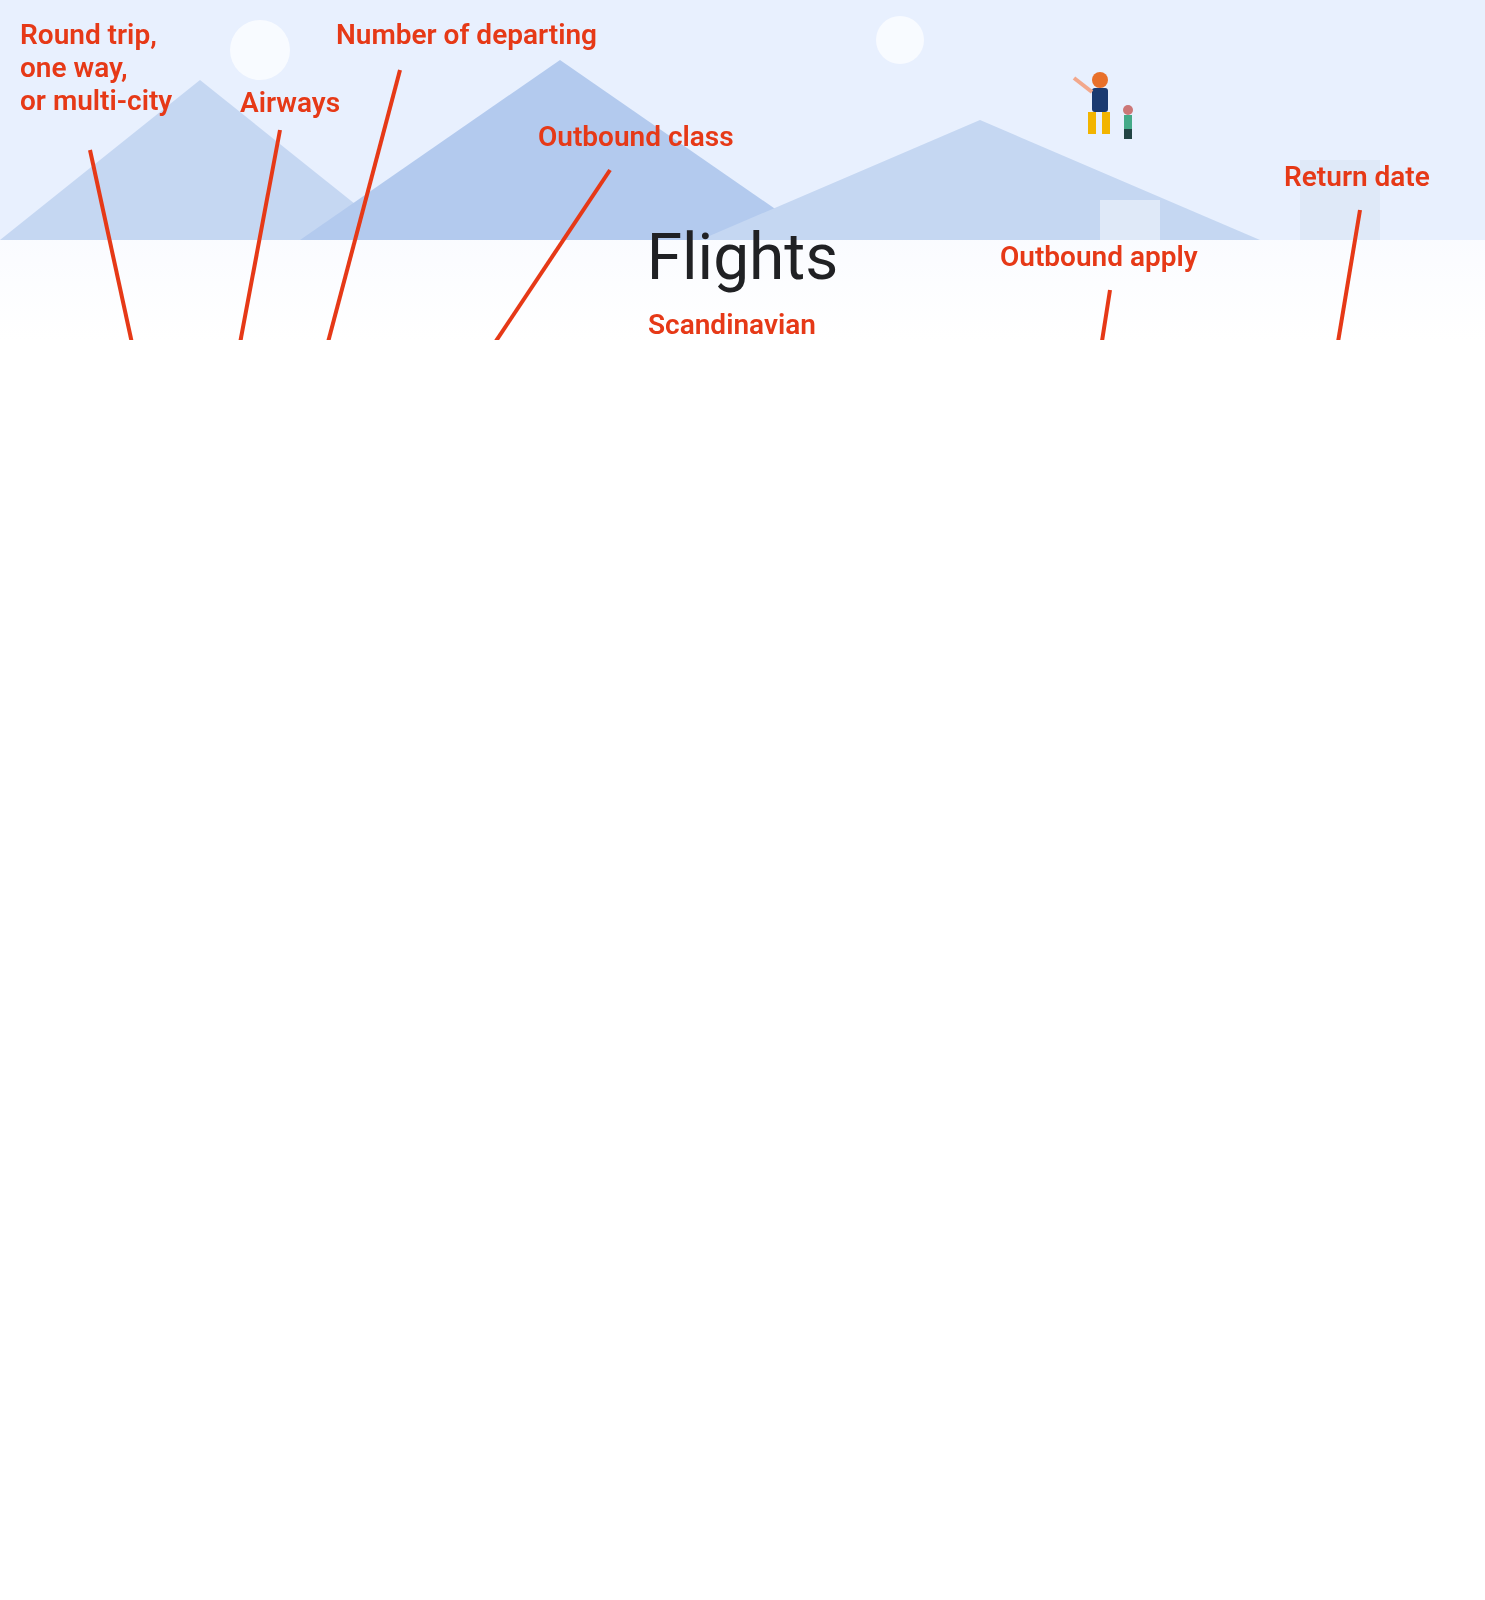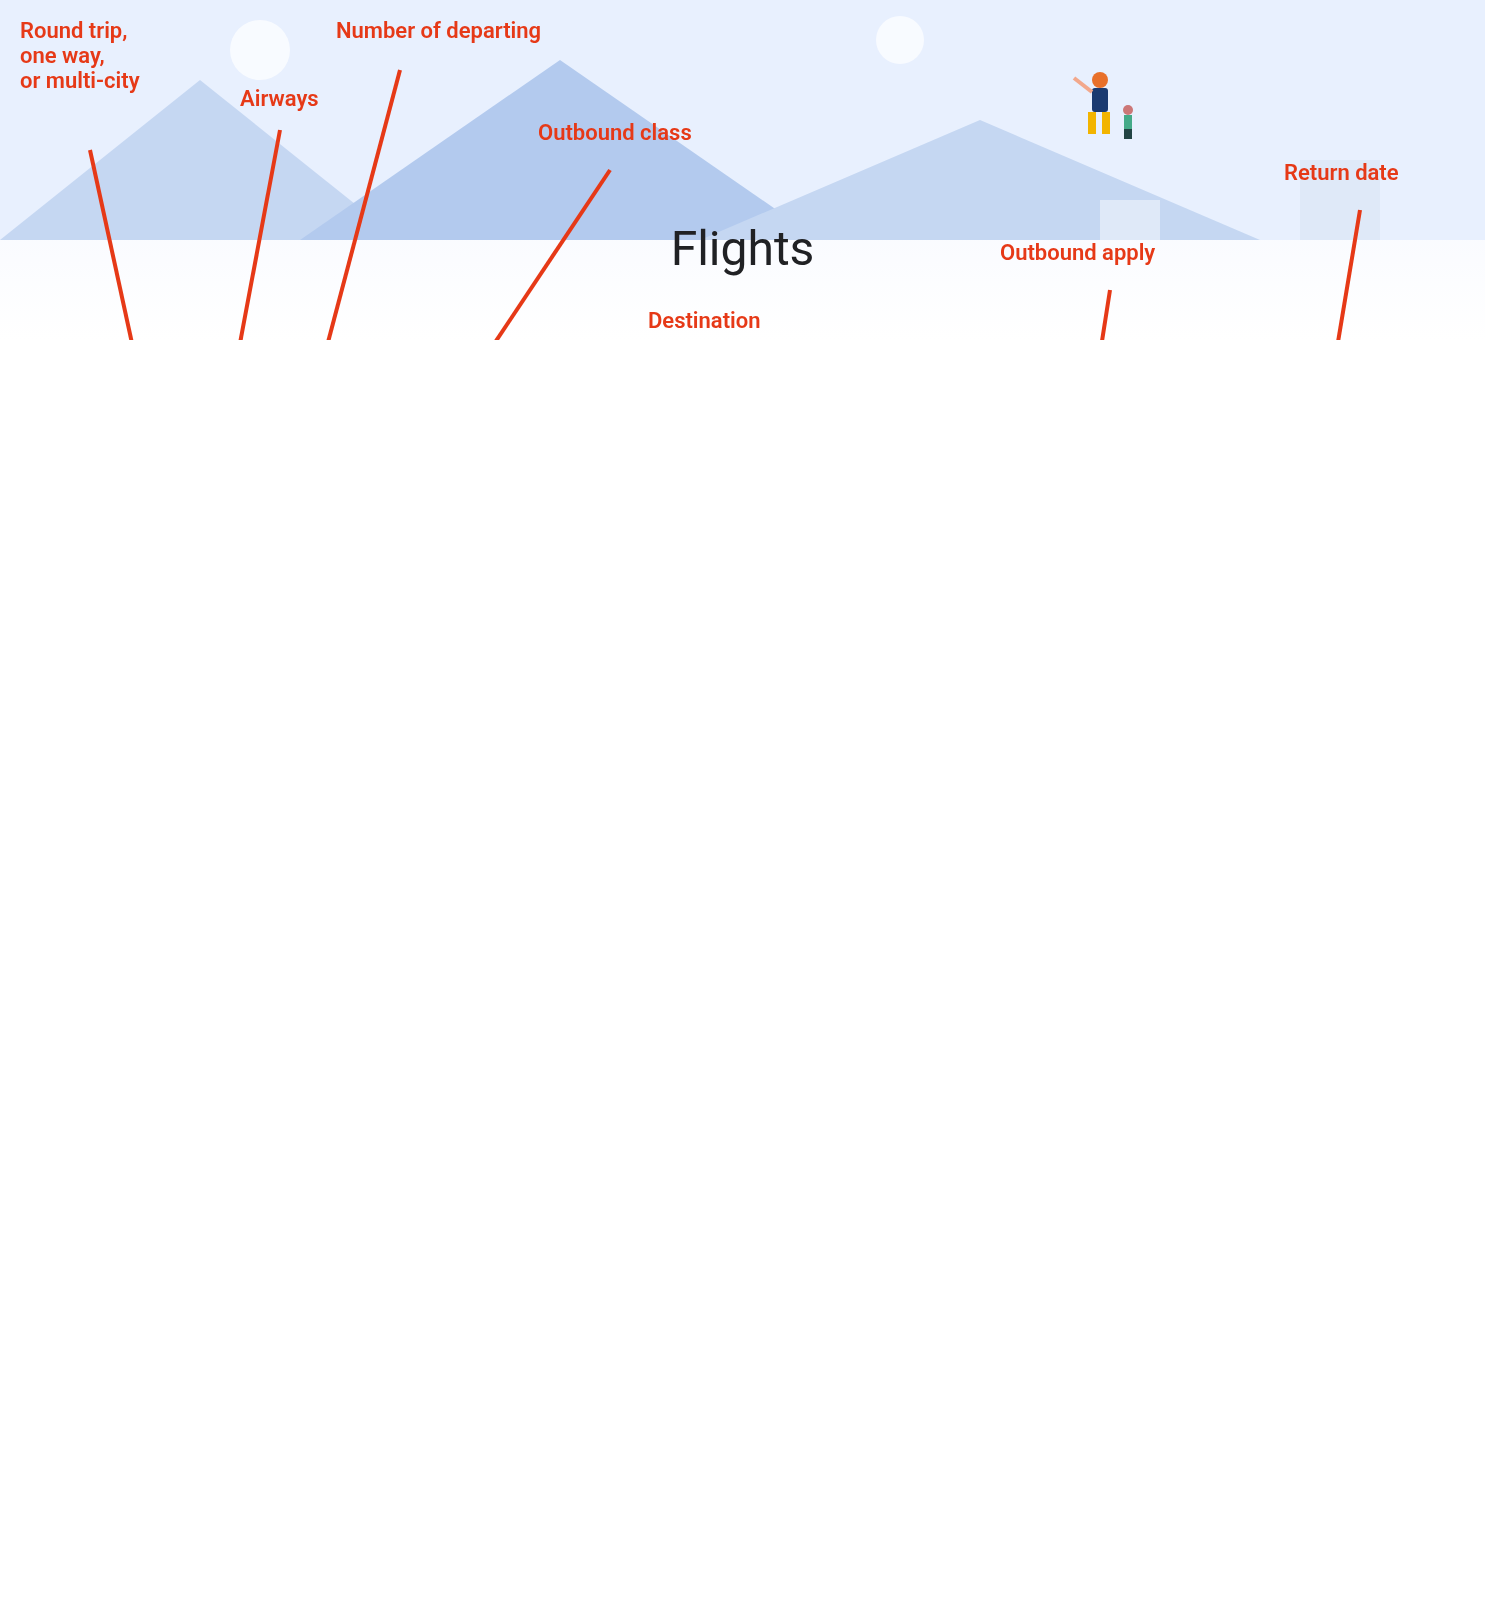"Round trip," .annotation { font-size: 22px -> 28px }
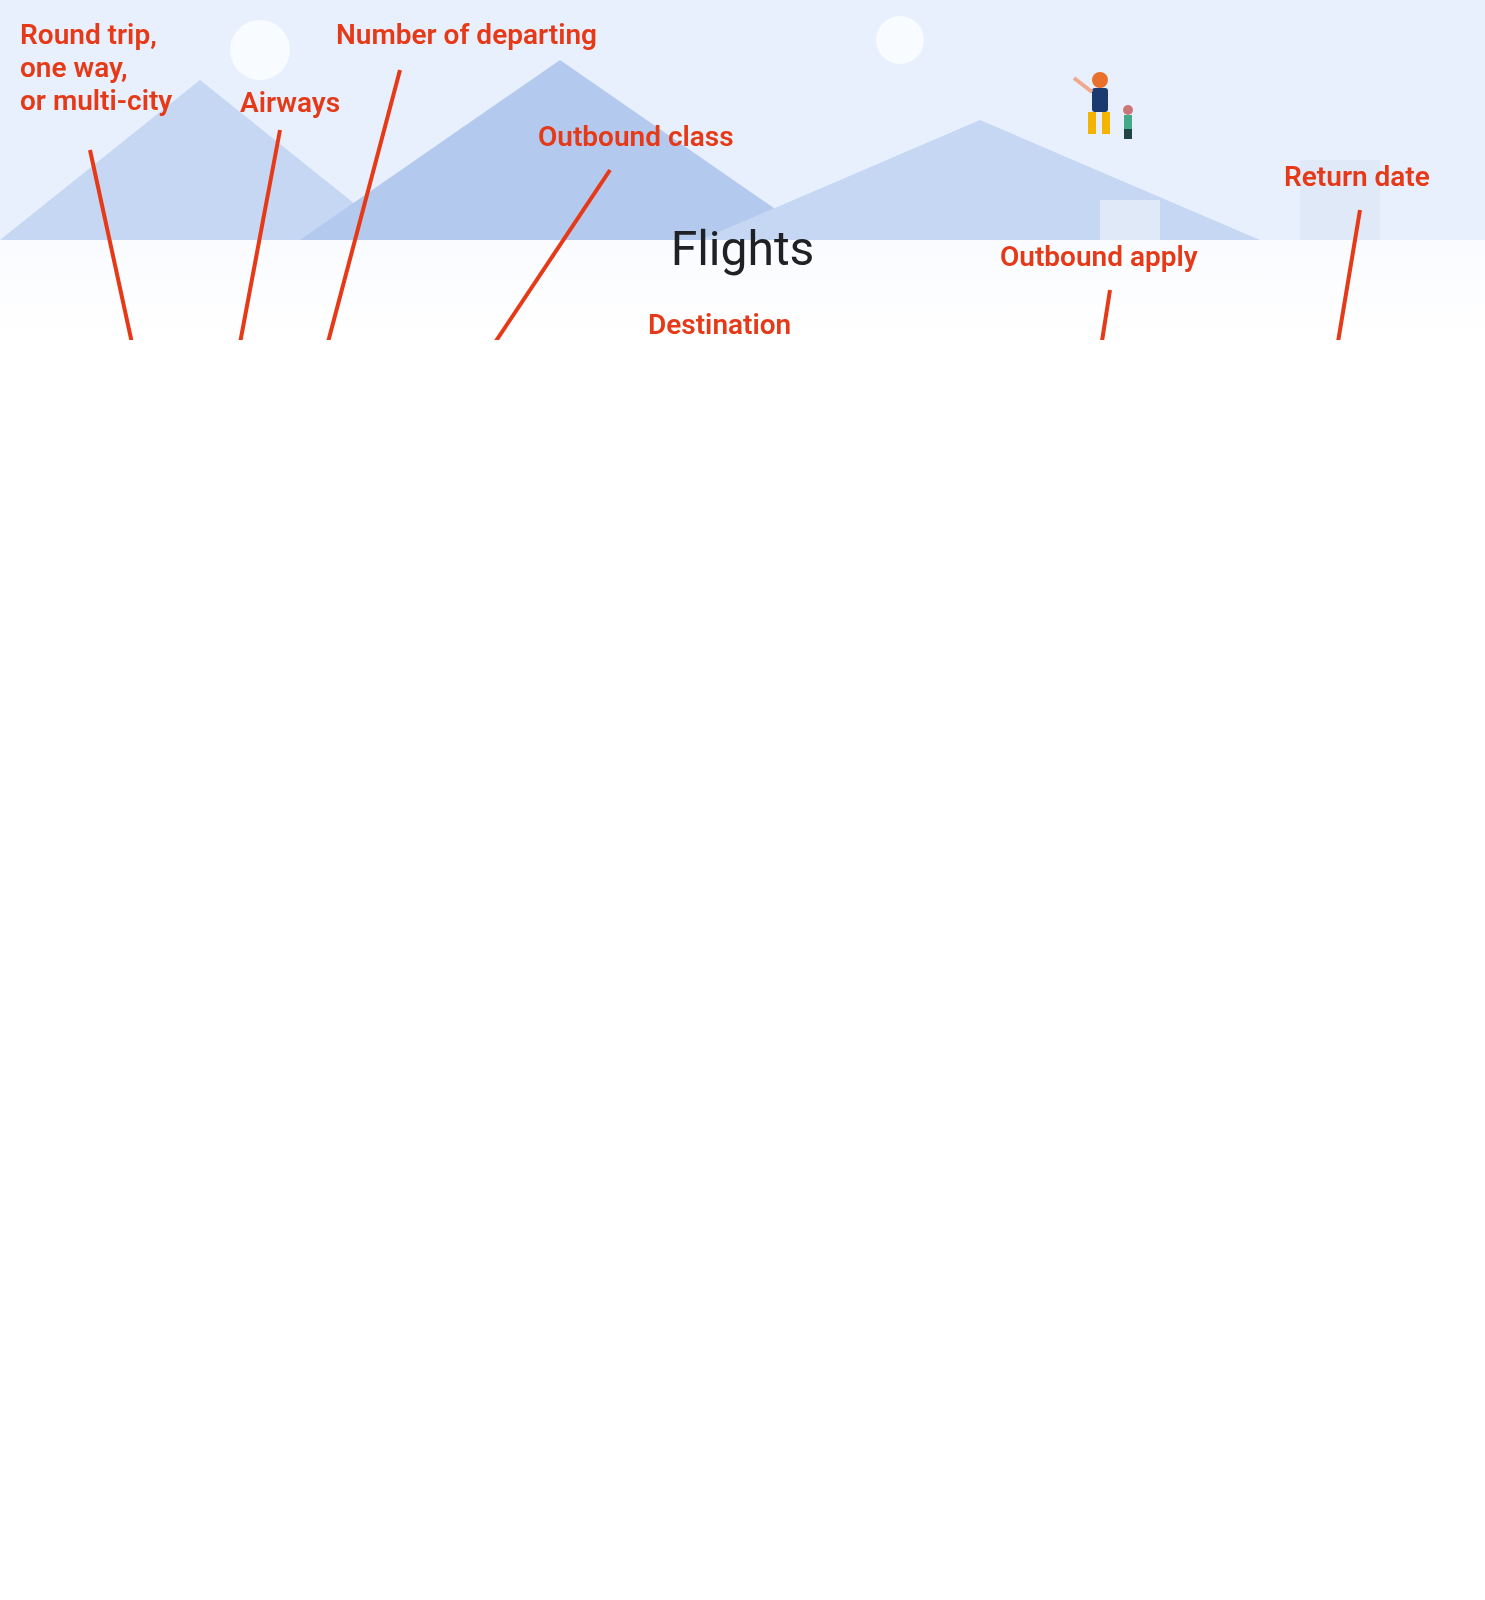"Flights" .hero-title { font-size: 48px -> 64px }
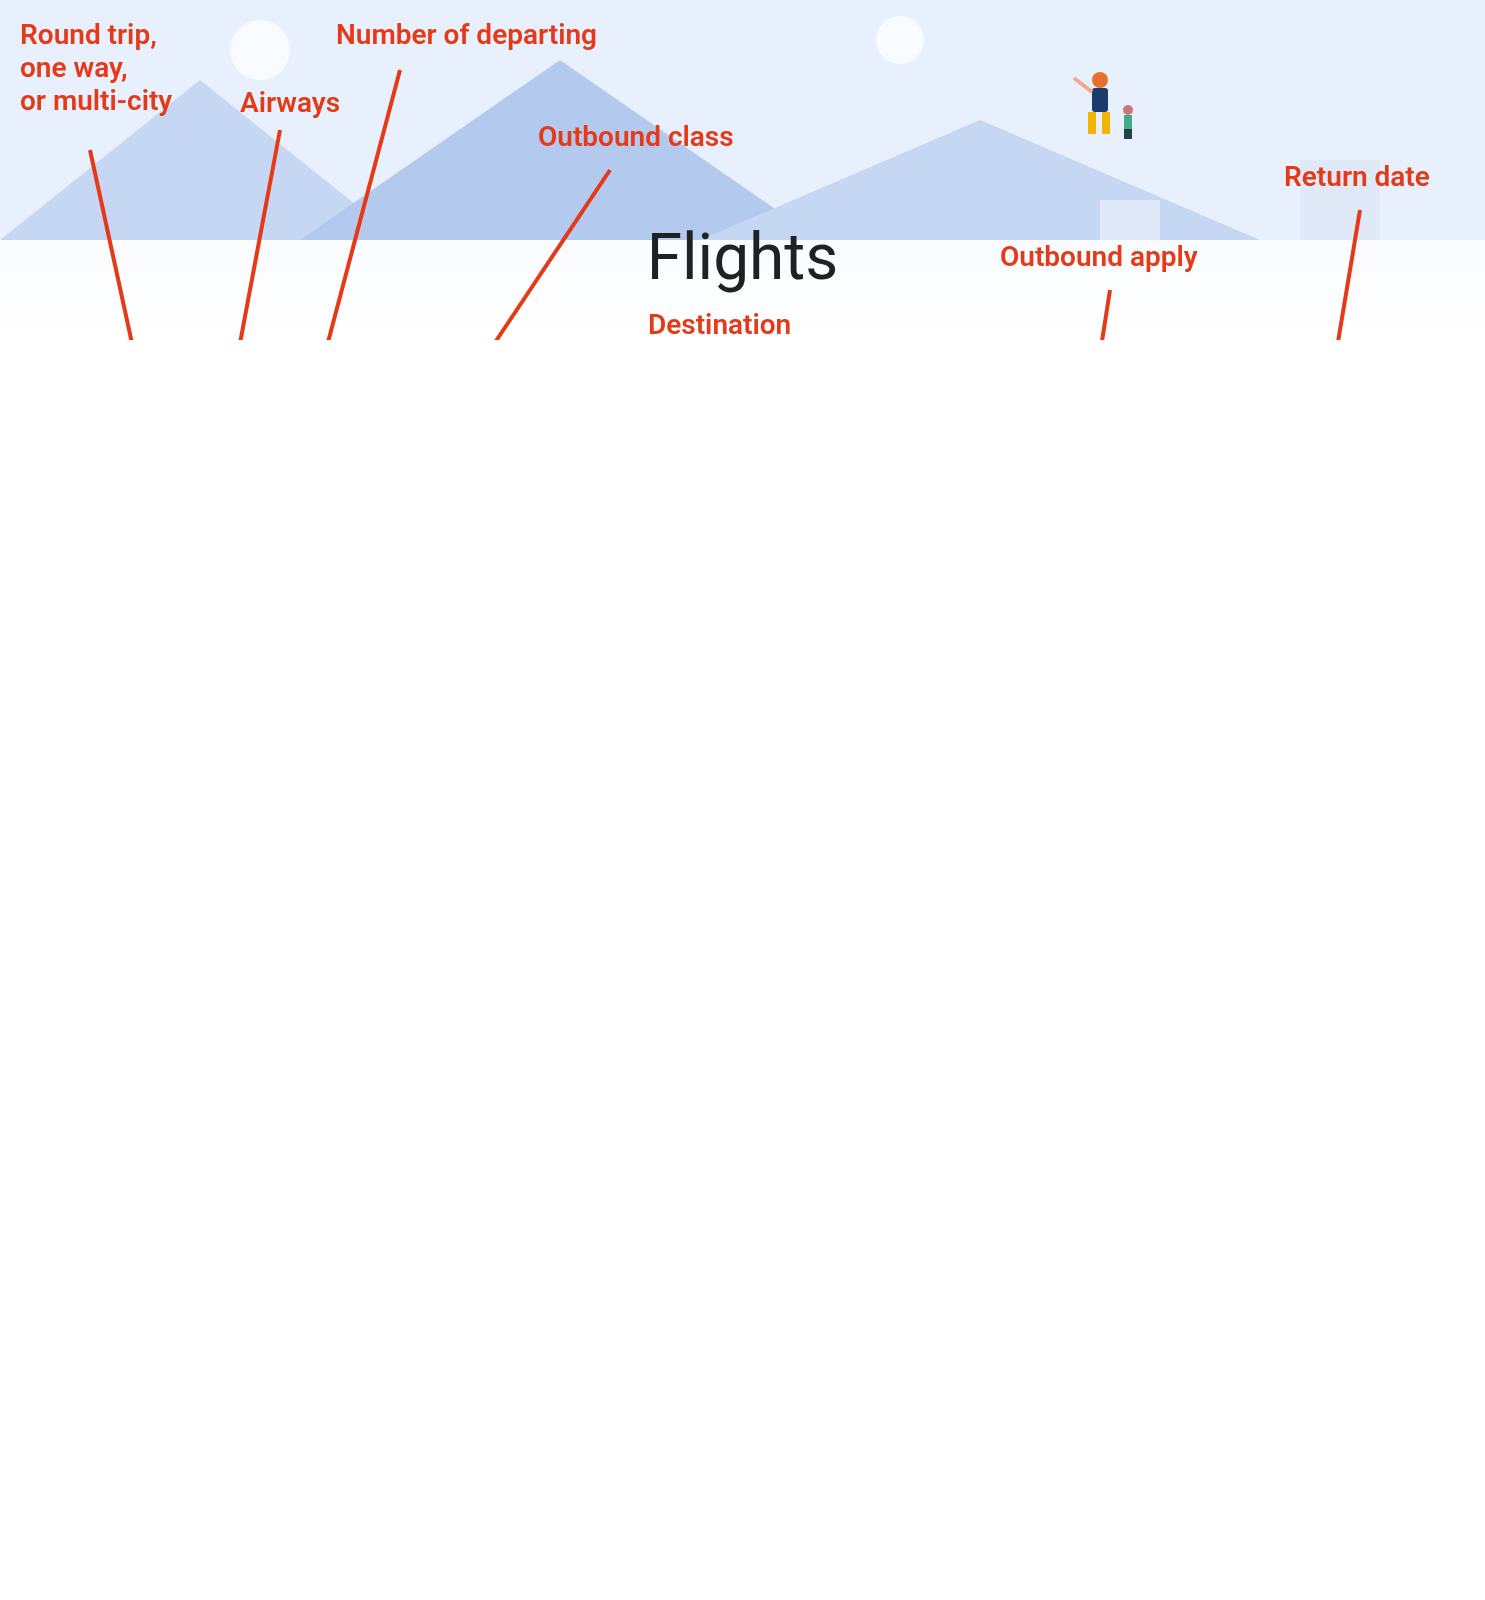"Destination" div.annotation { text: Destination -> Scandinavian }
